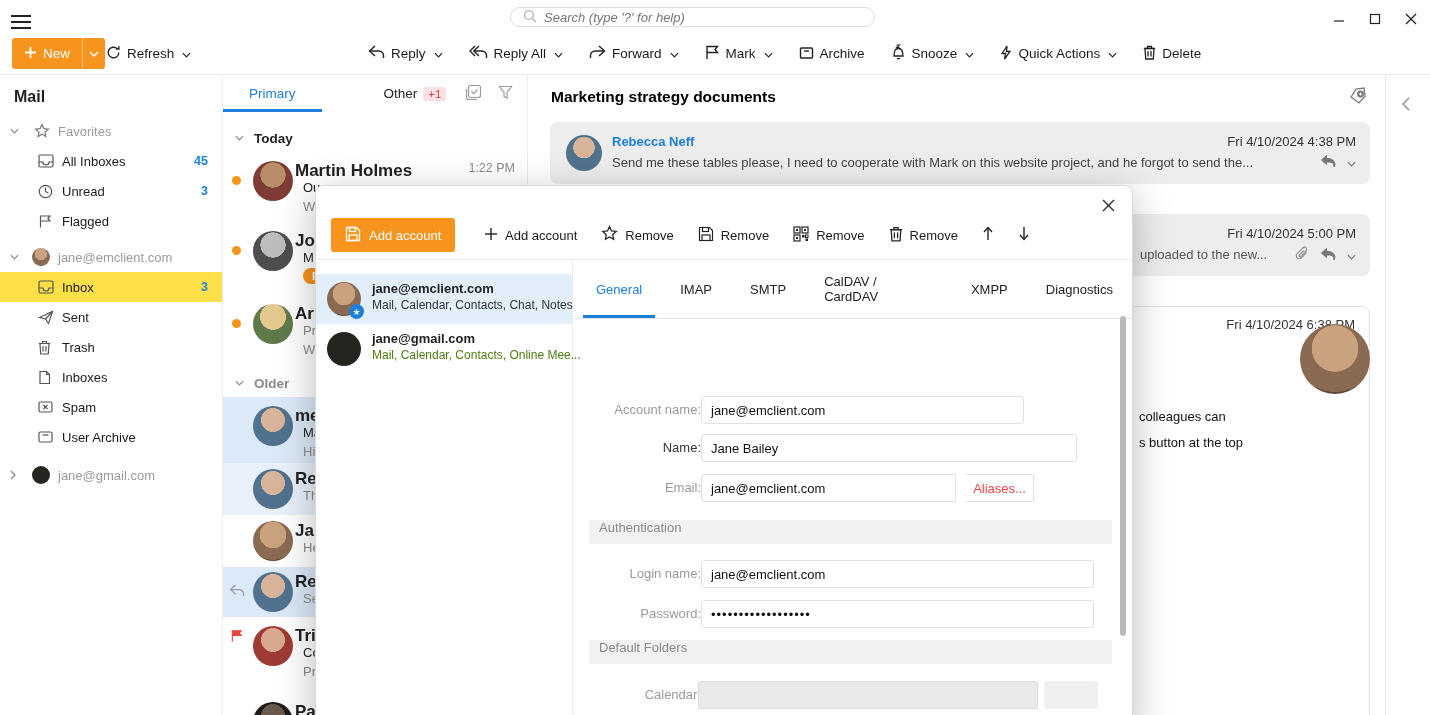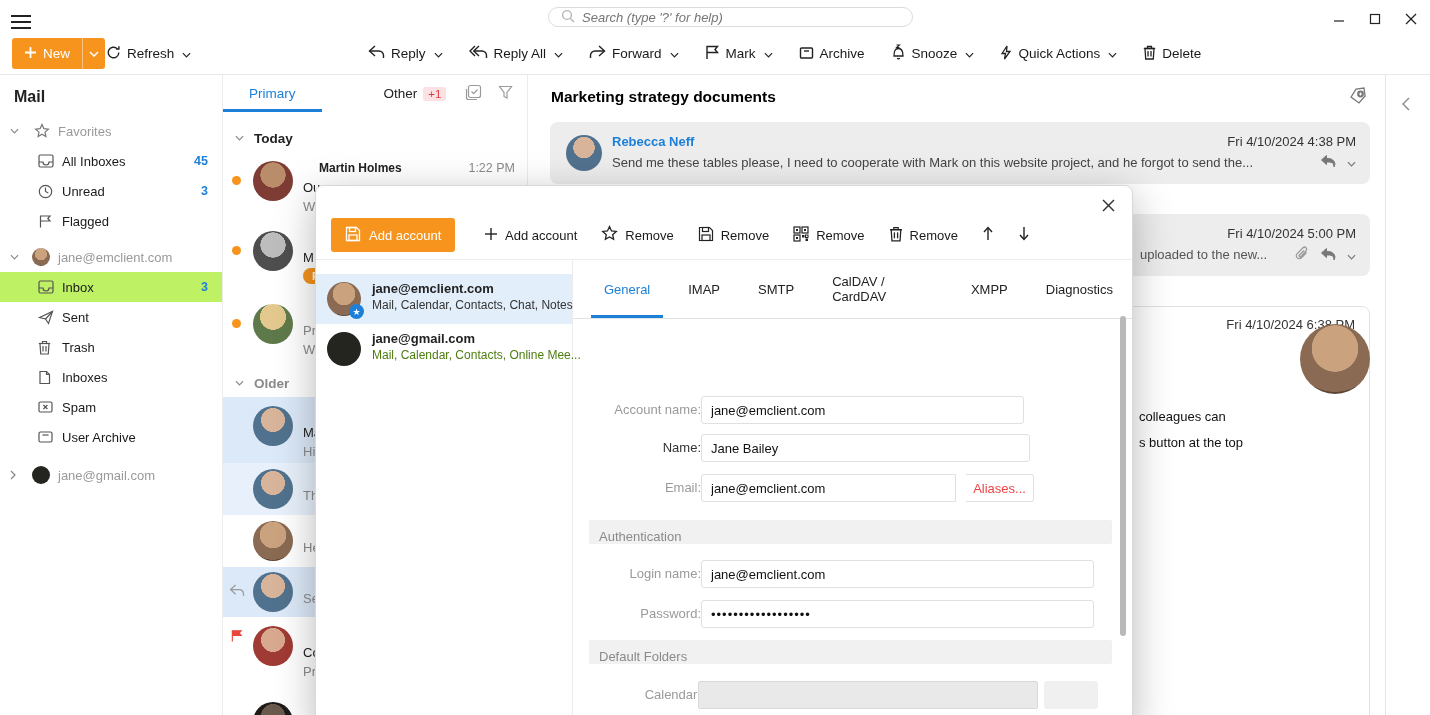"Search (type '?' for help)" .searchbox { left: 548px -> 510px }
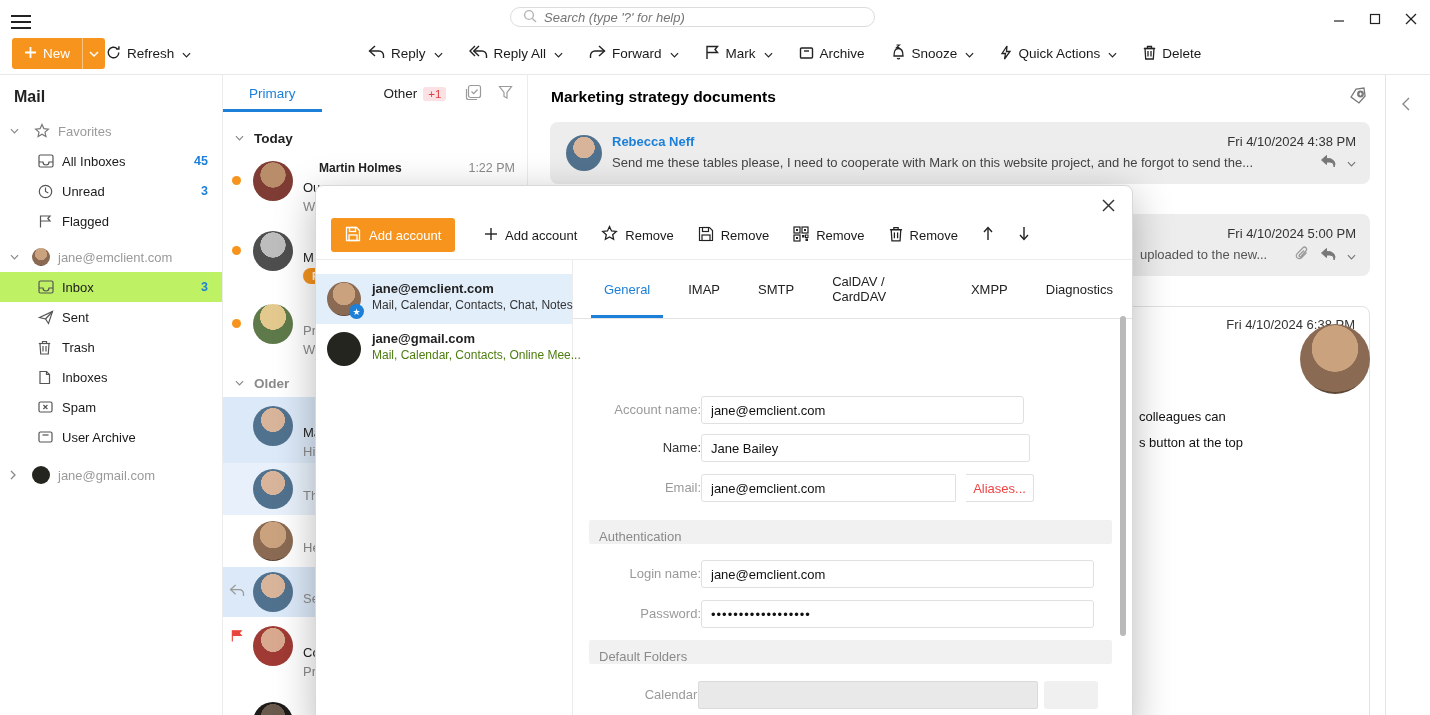"Martin Holmes" .row .sender { font-size: 12px -> 17px; left: 96px -> 72px }
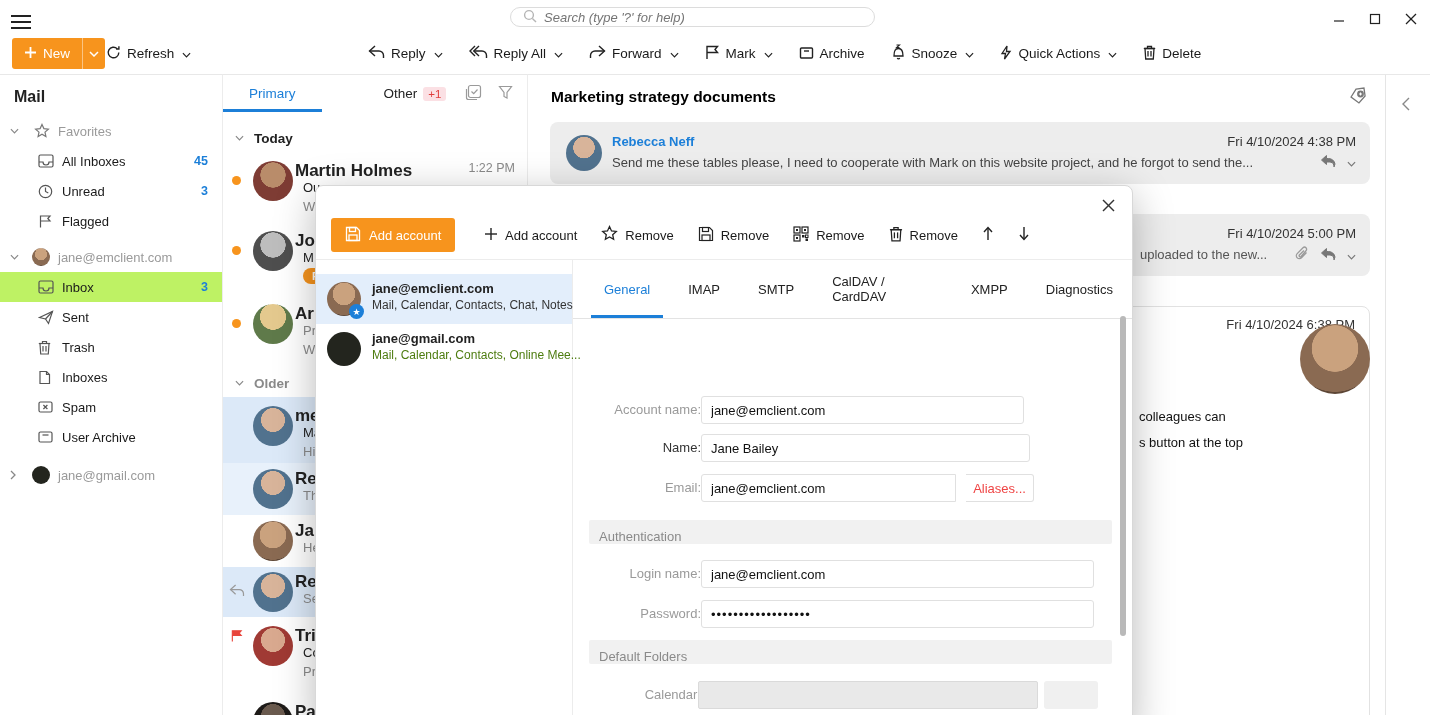"Inbox" .sb-row.sel { background: #bef264 -> #fde047 }
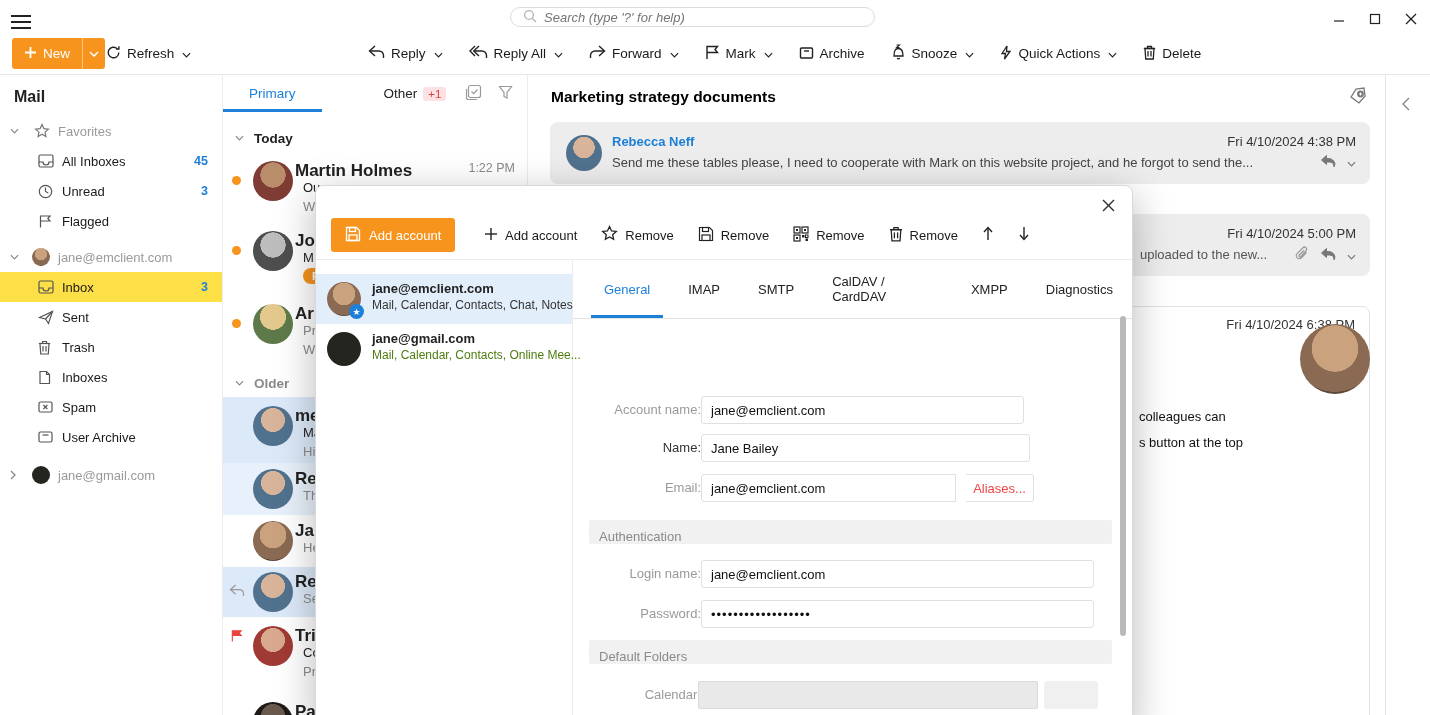"General" .dtabs { padding-left: 12px -> 4px }
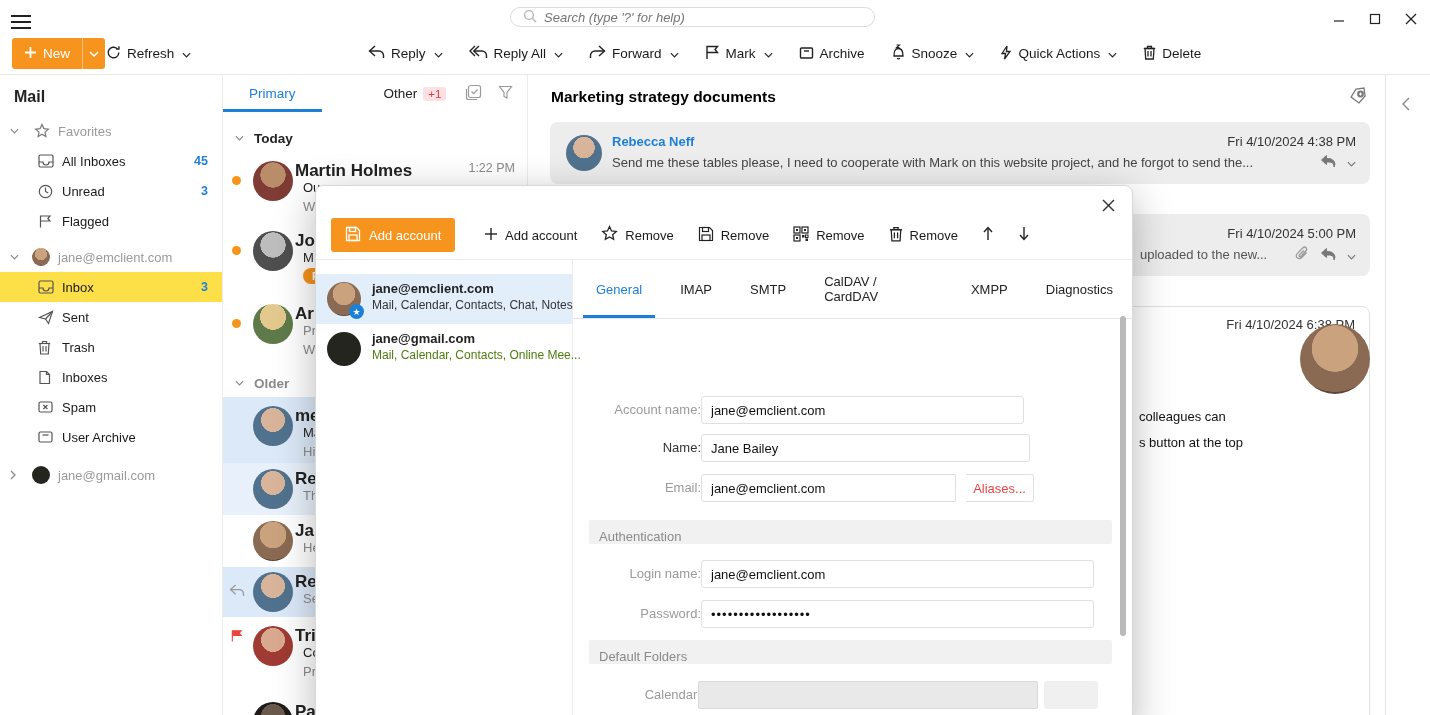"Jane Bailey" input.finput { width: 329px -> 376px }
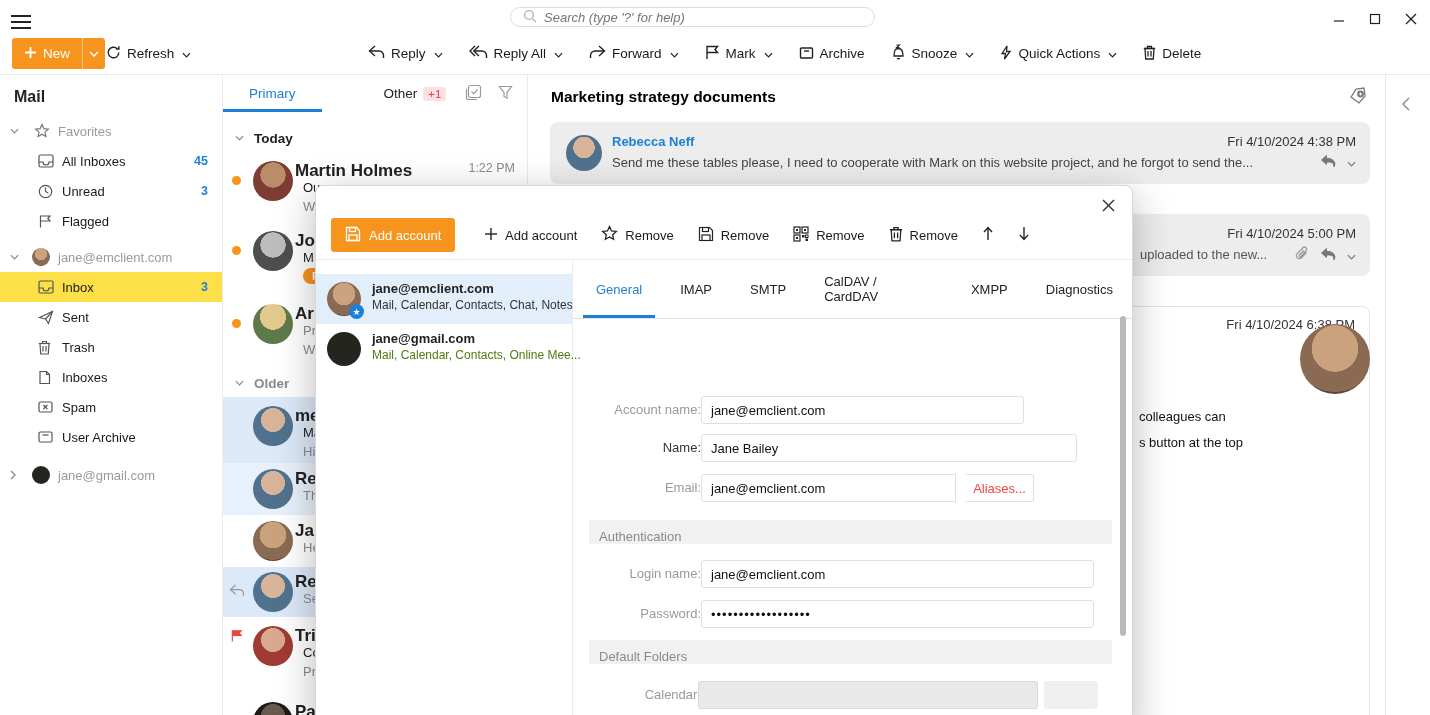"Authentication" .fband { align-items: flex-end -> flex-start }
